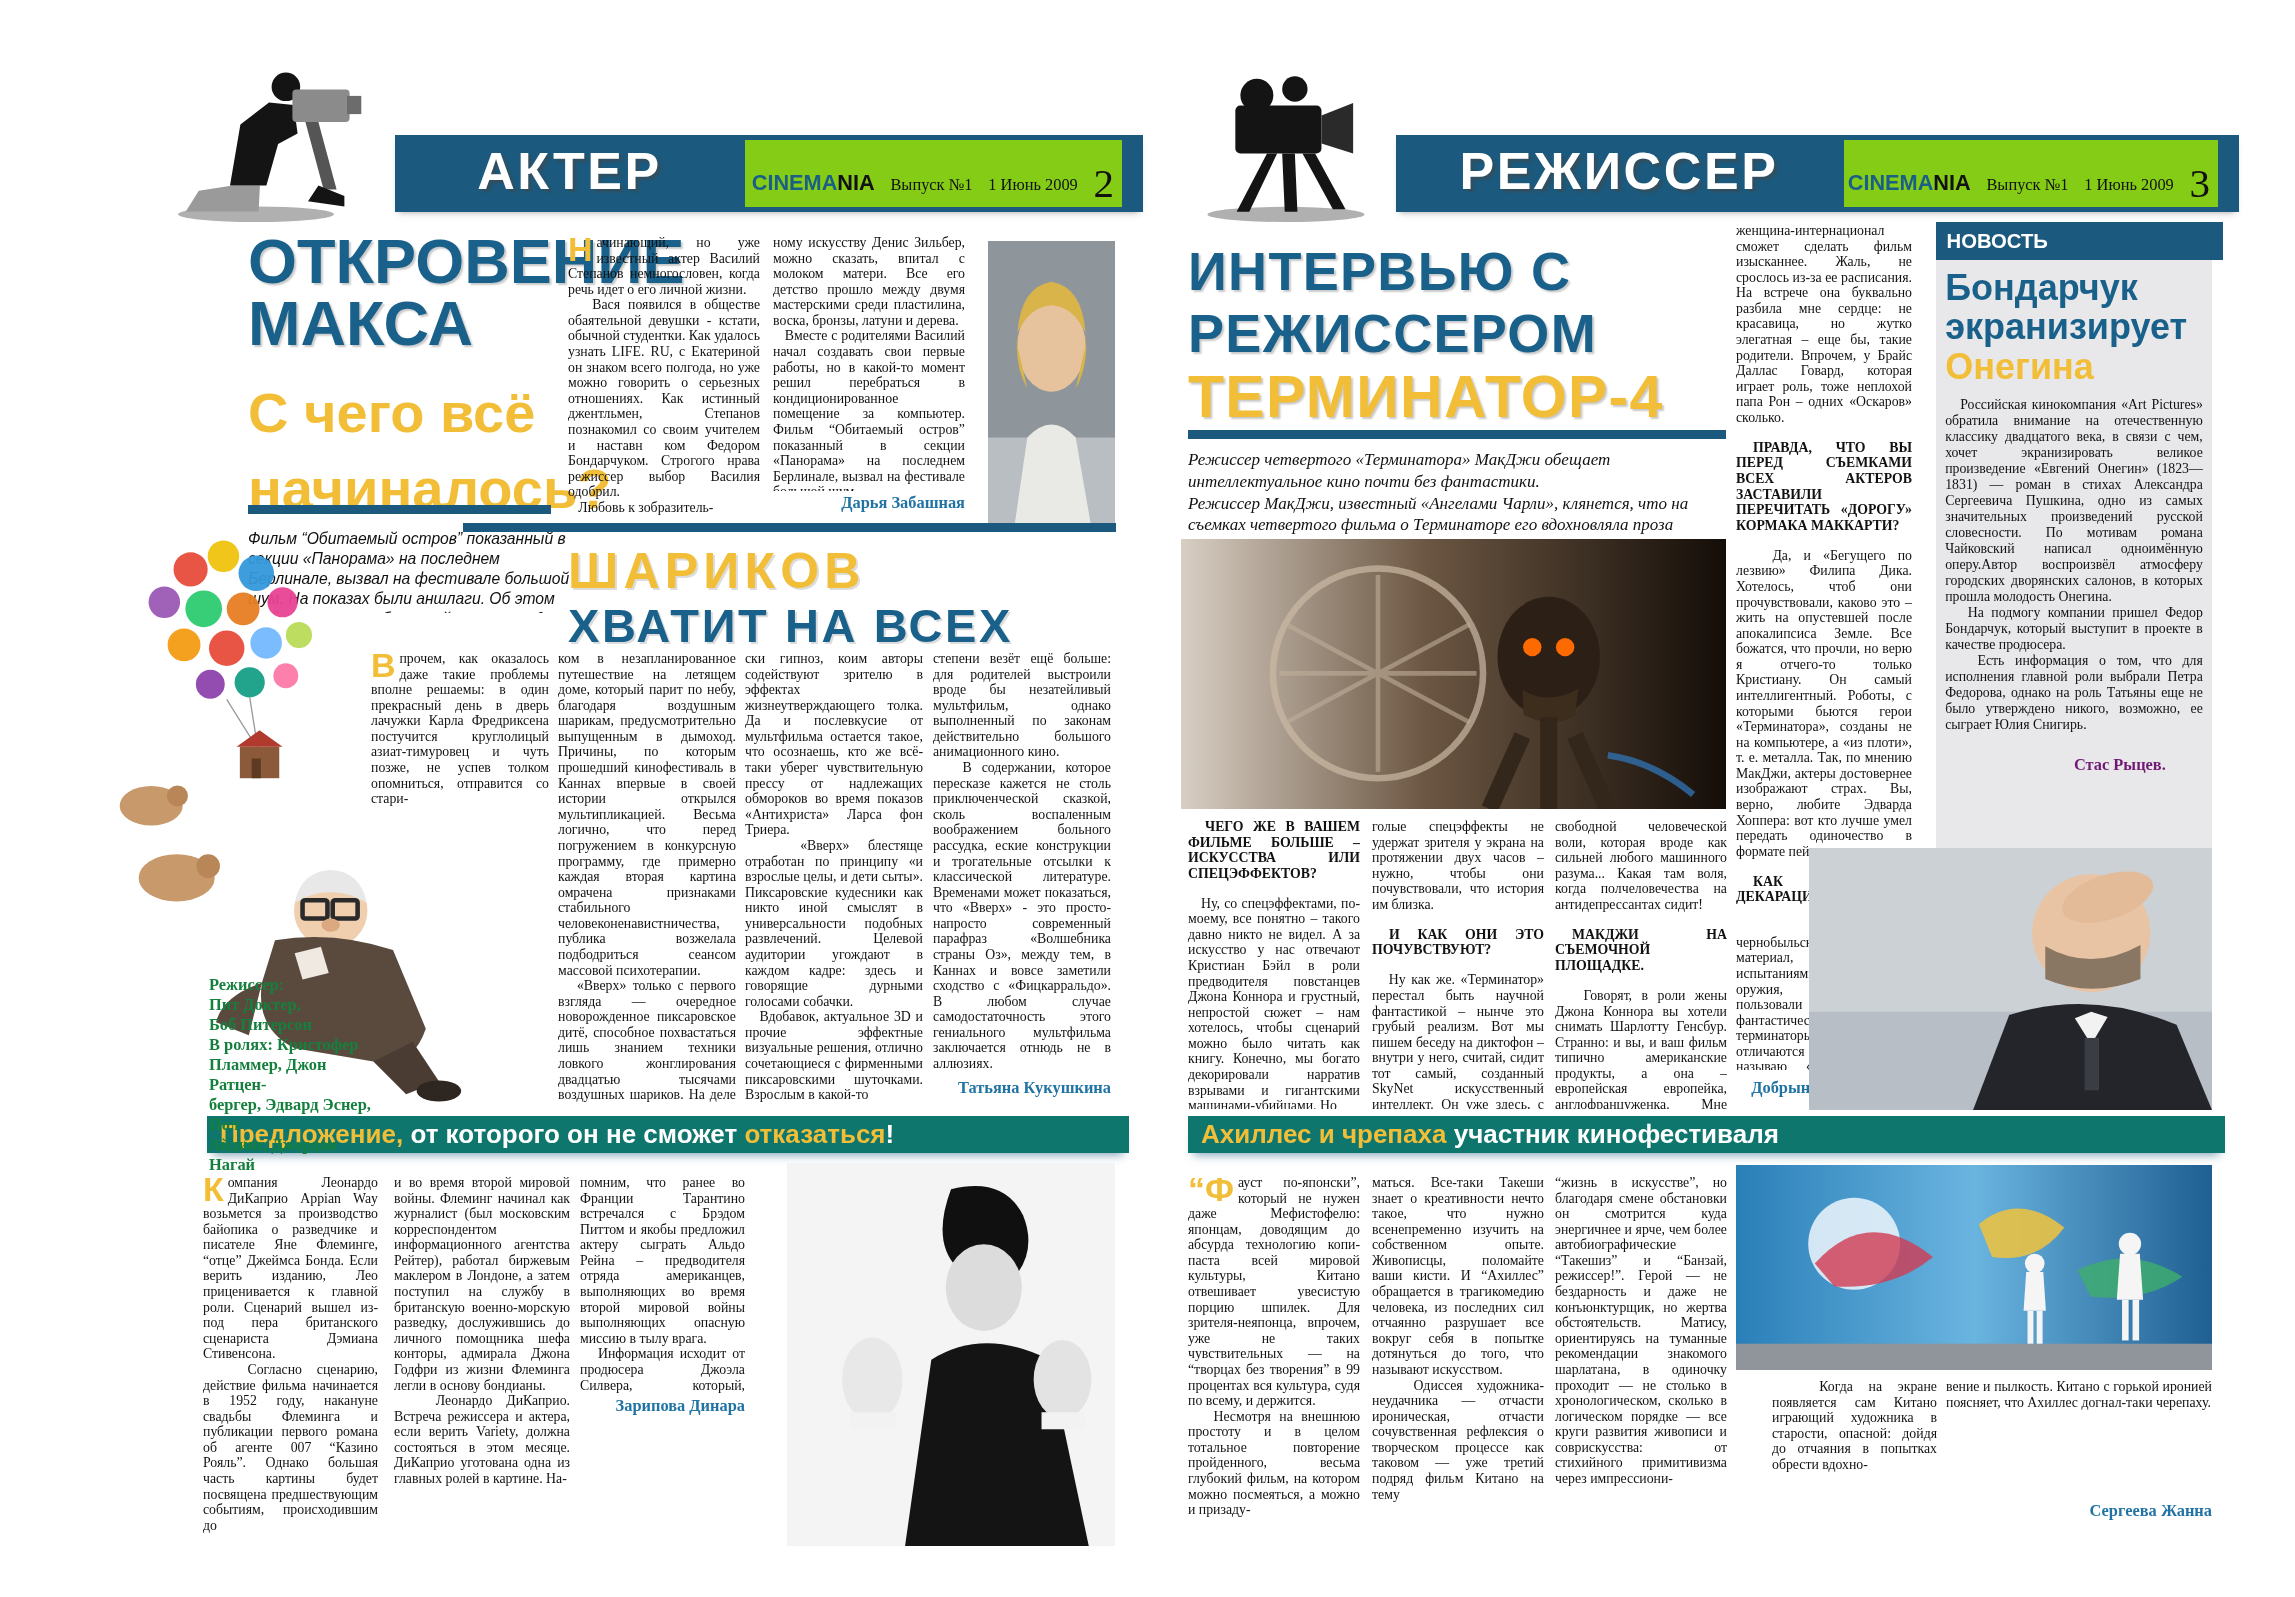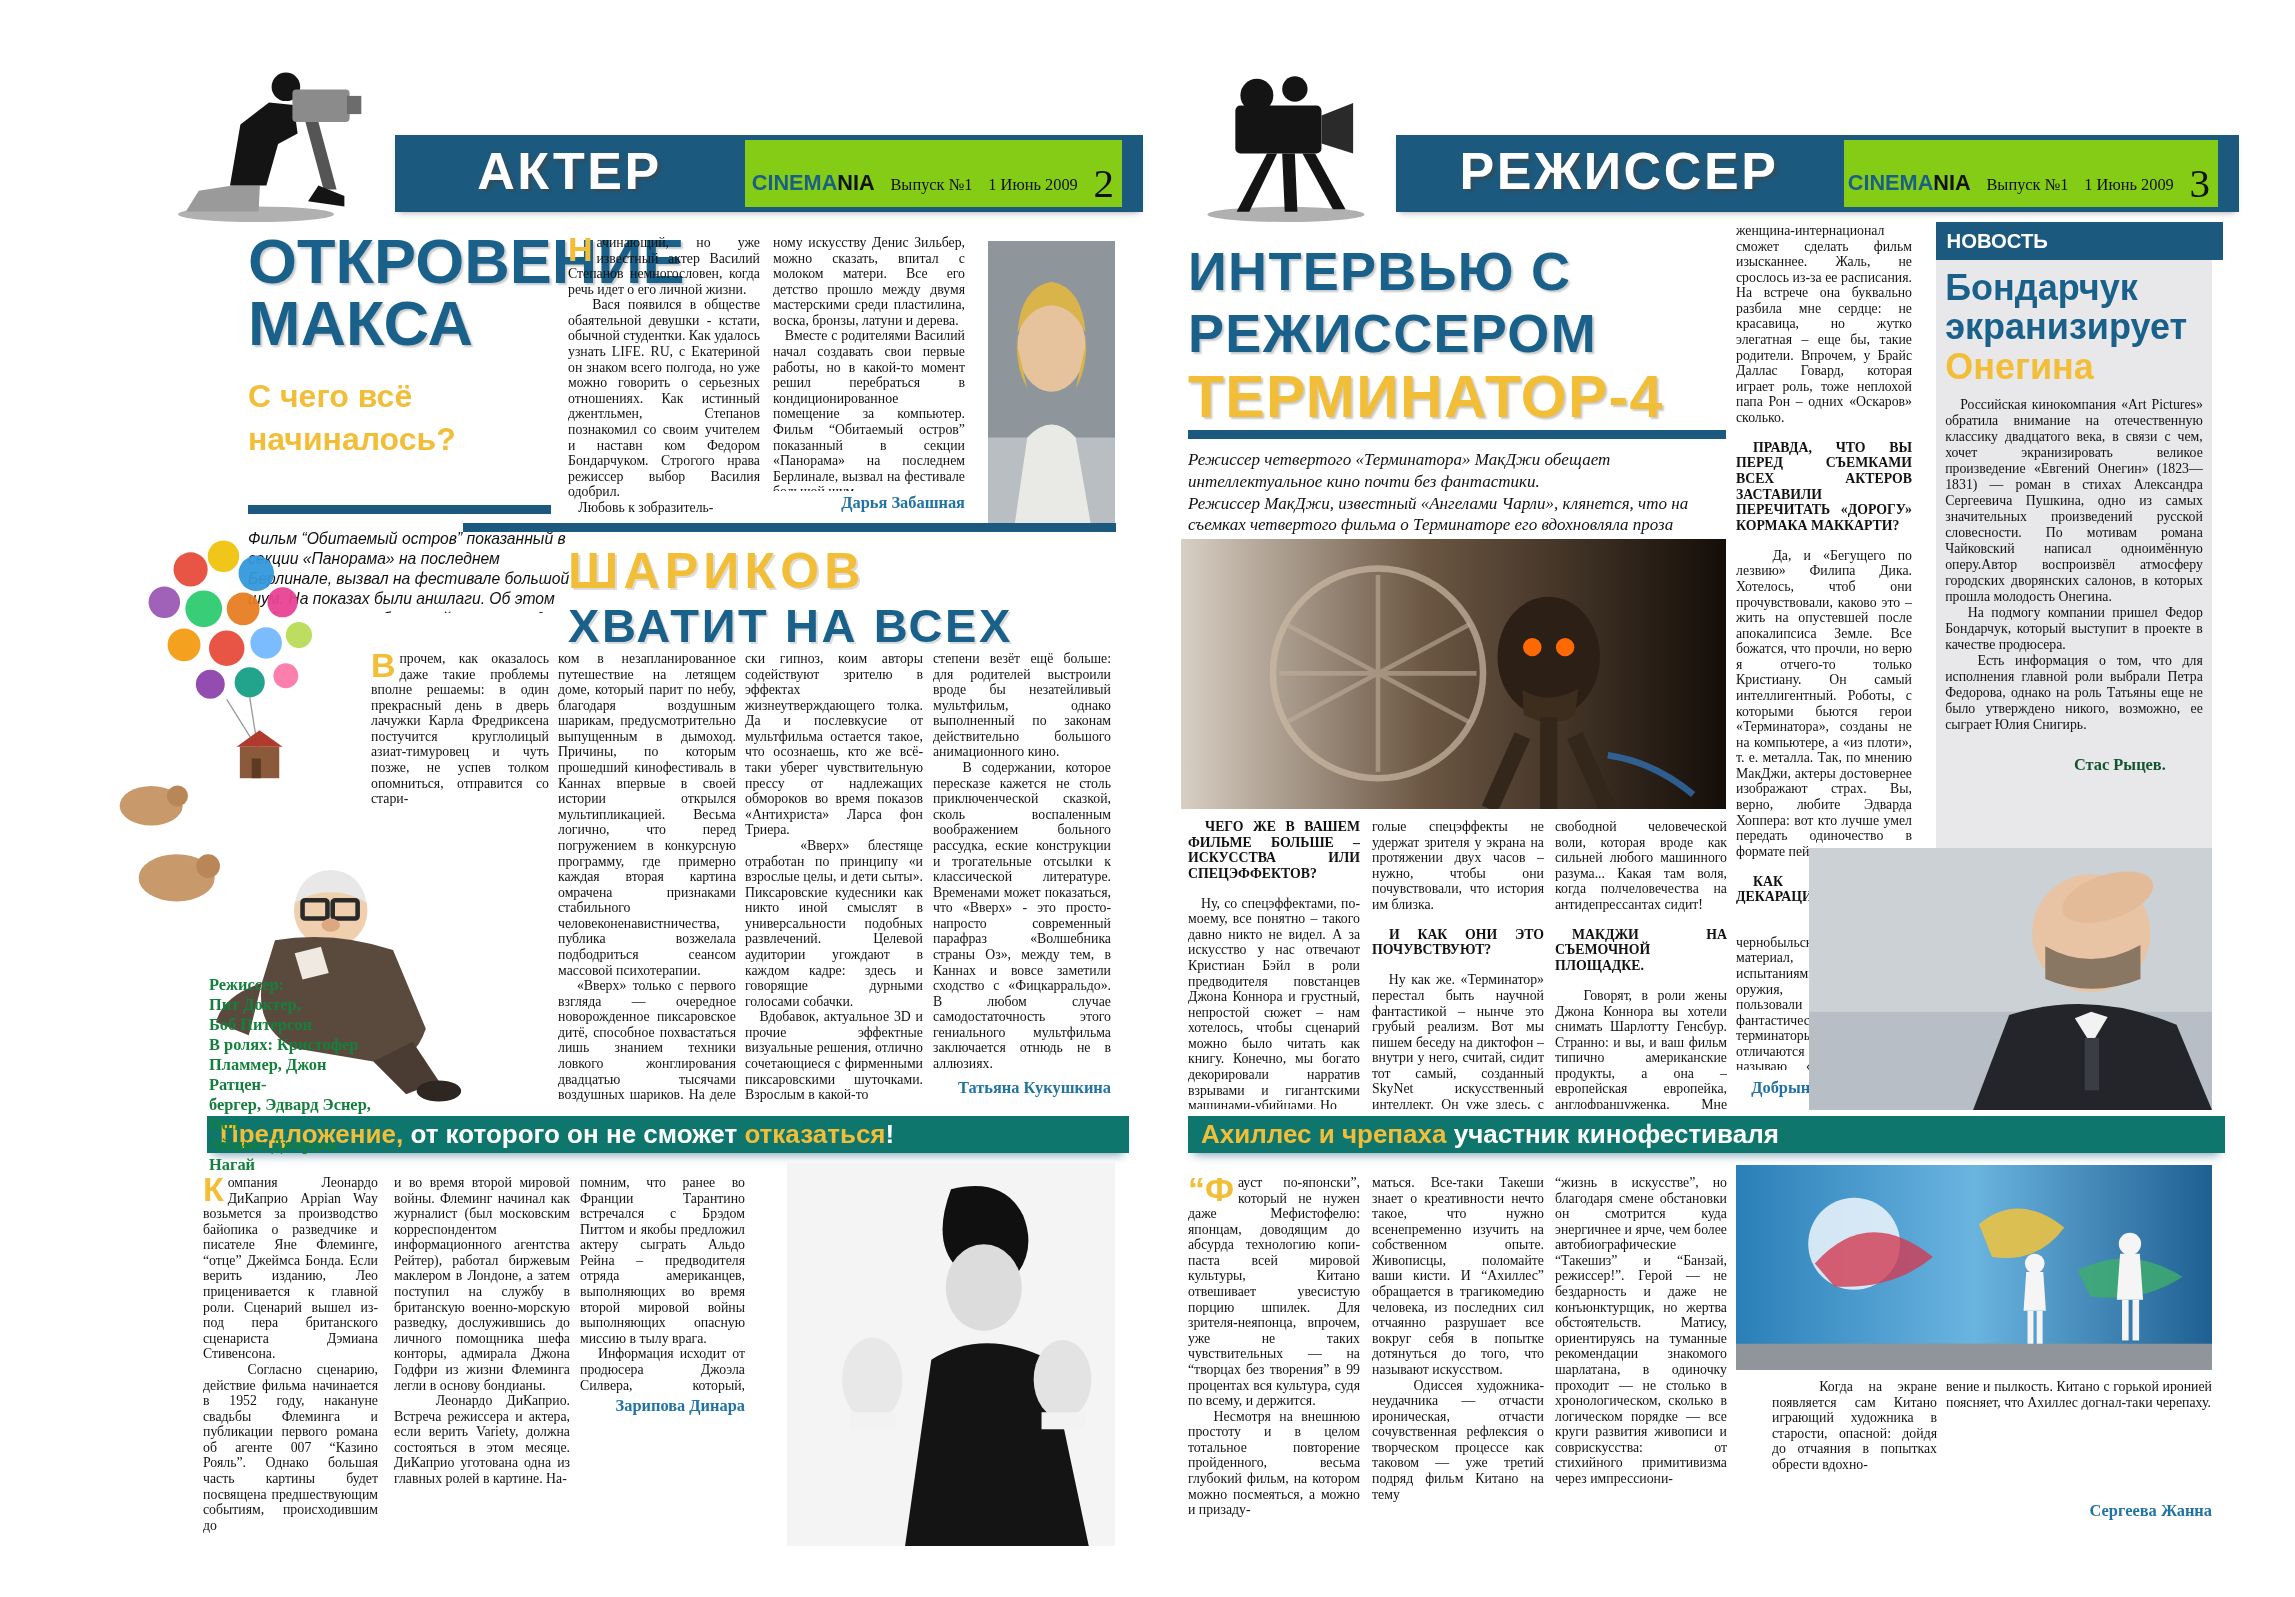"С чего всё" div.abs { font-size: 32px -> 56px }
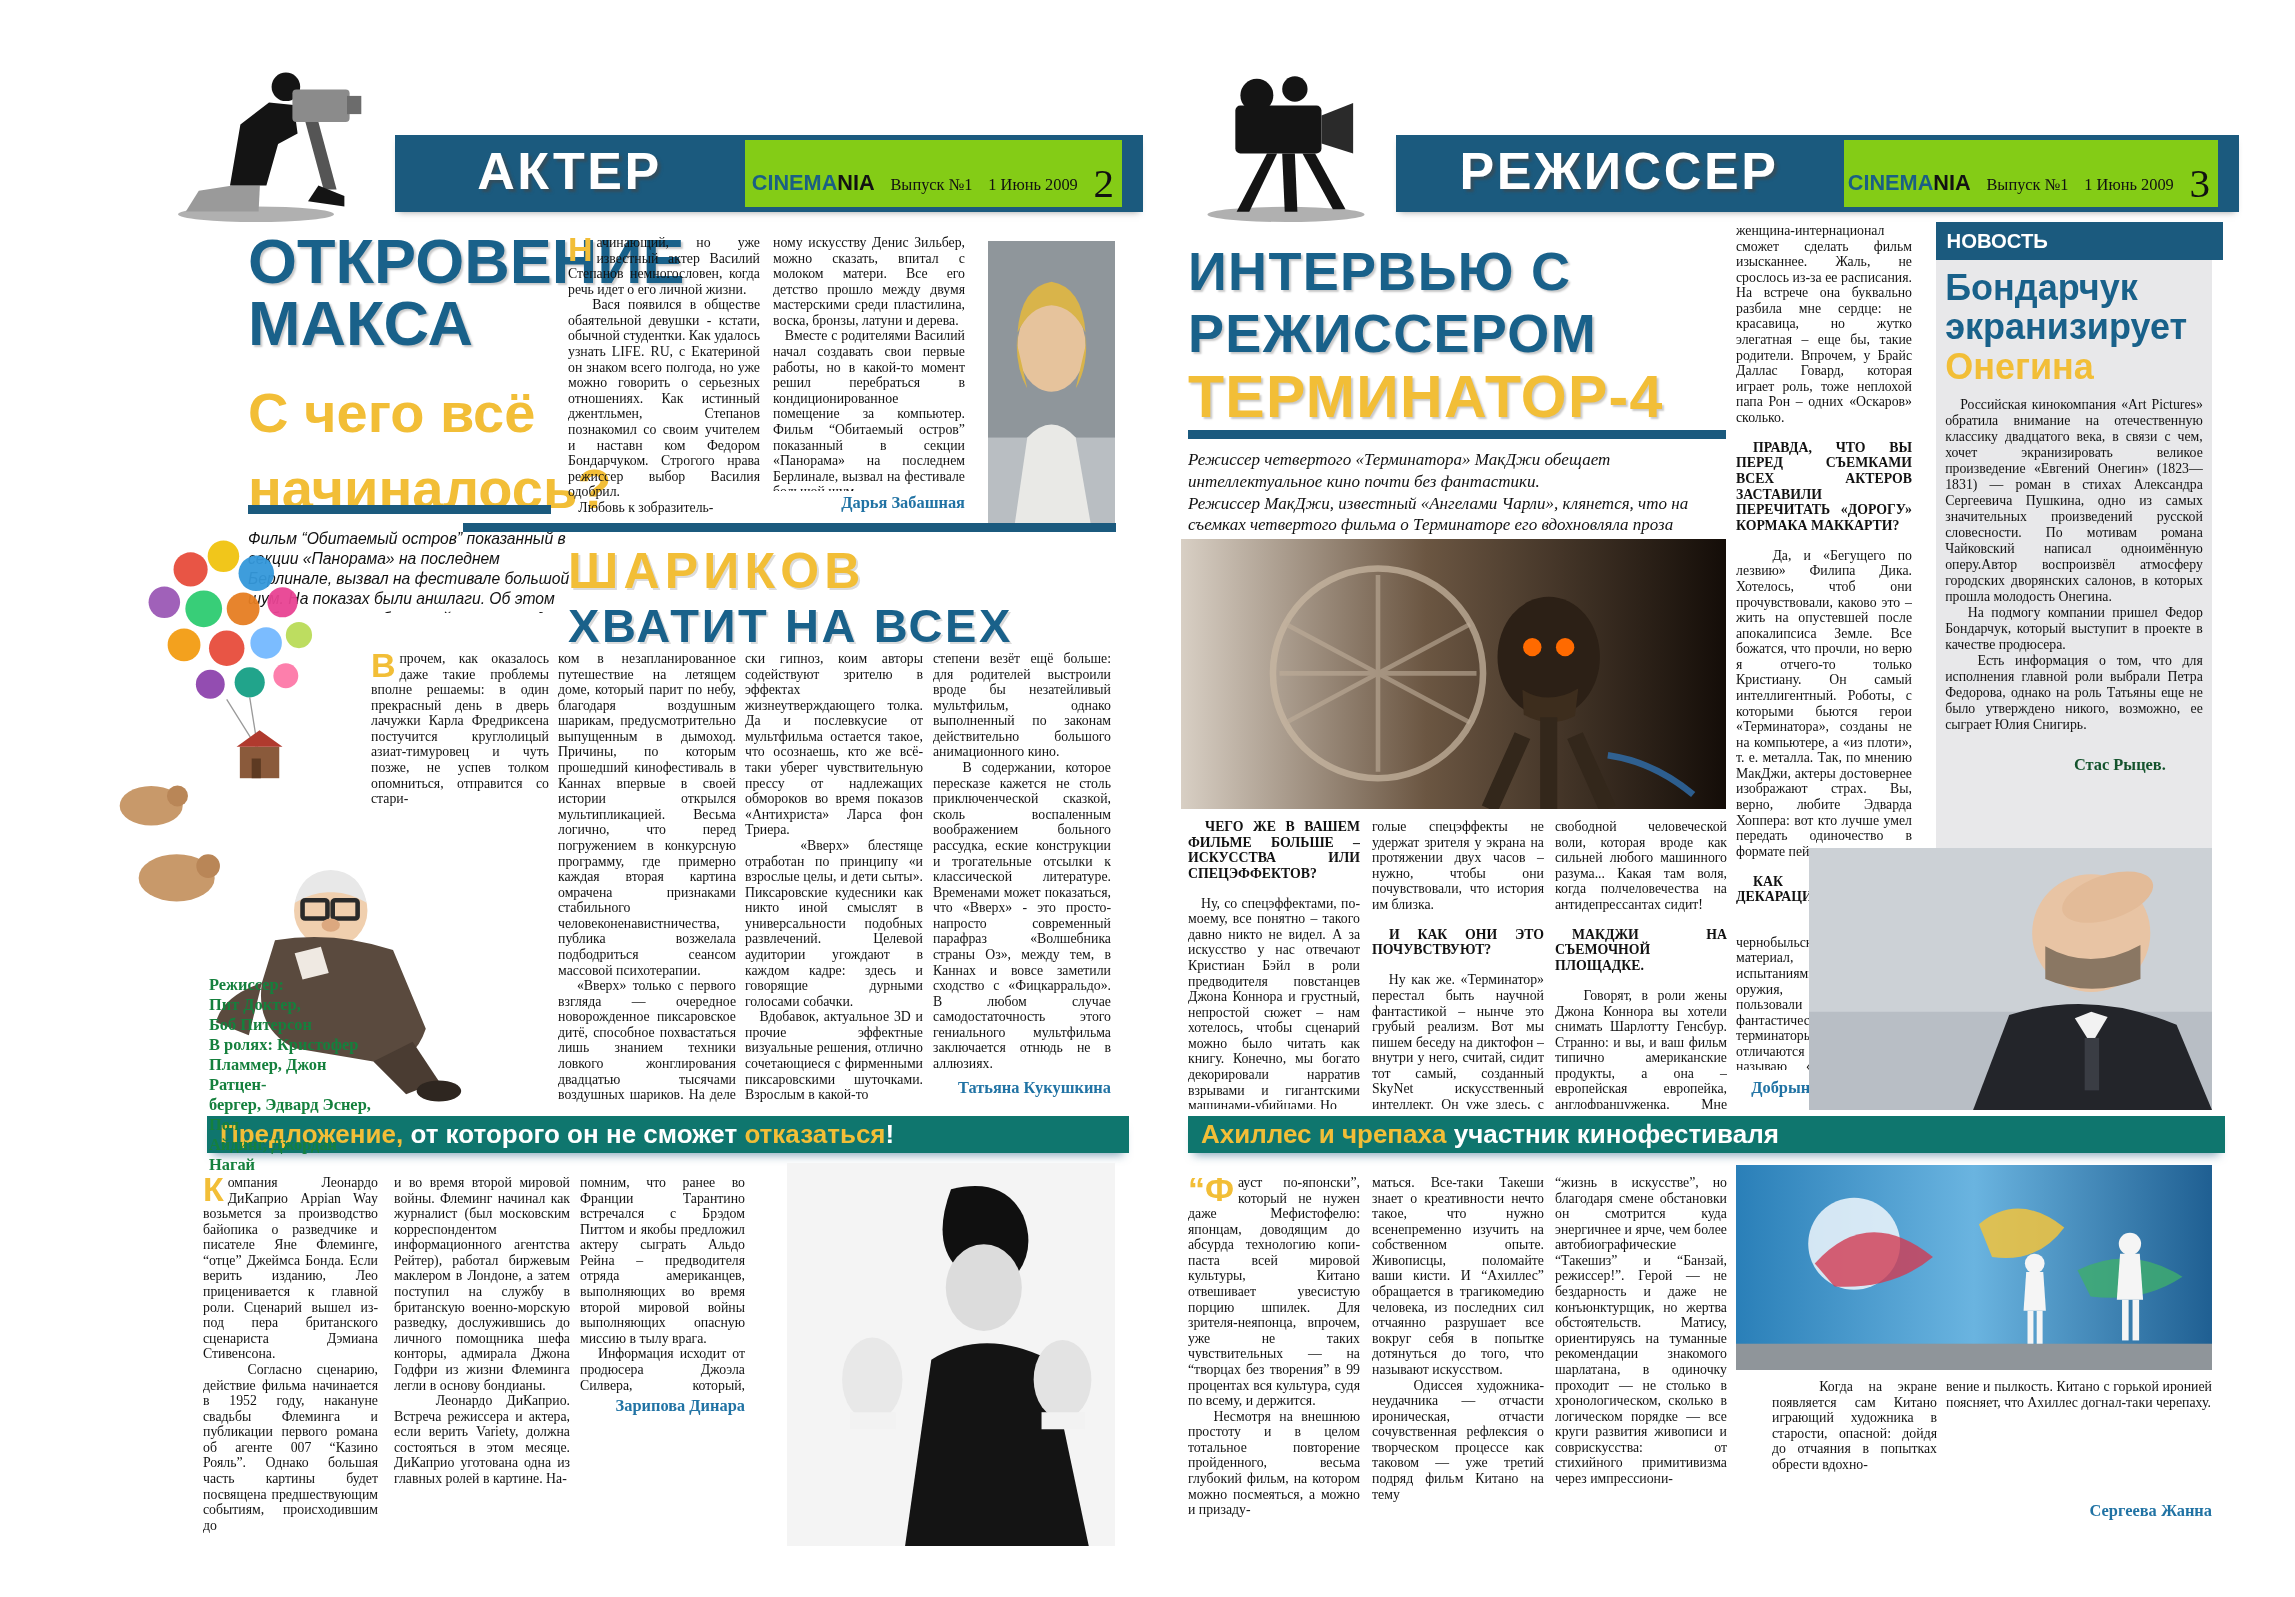"Стас Рыцев." .news-by { color: #14532d -> #701a75 }
